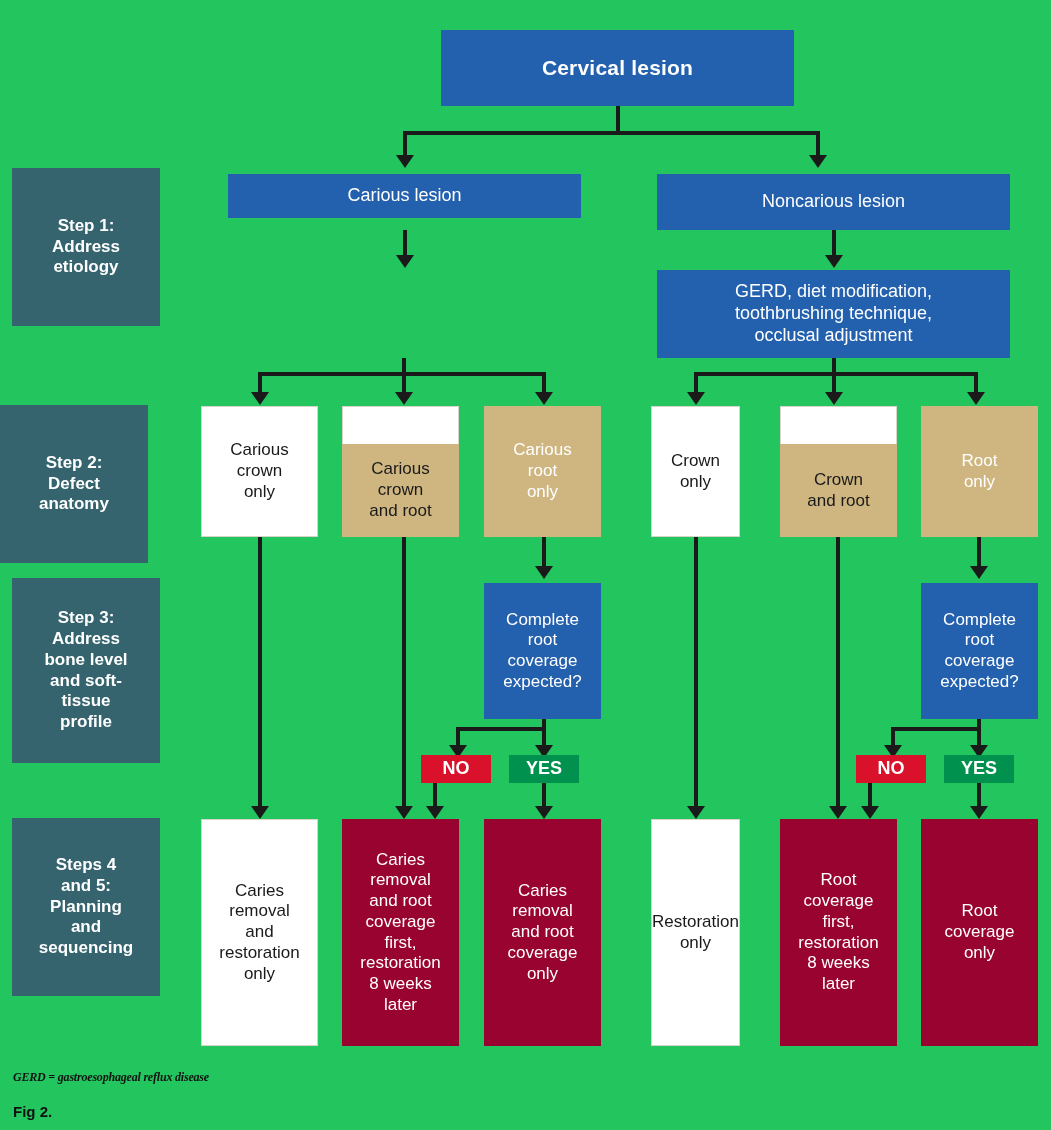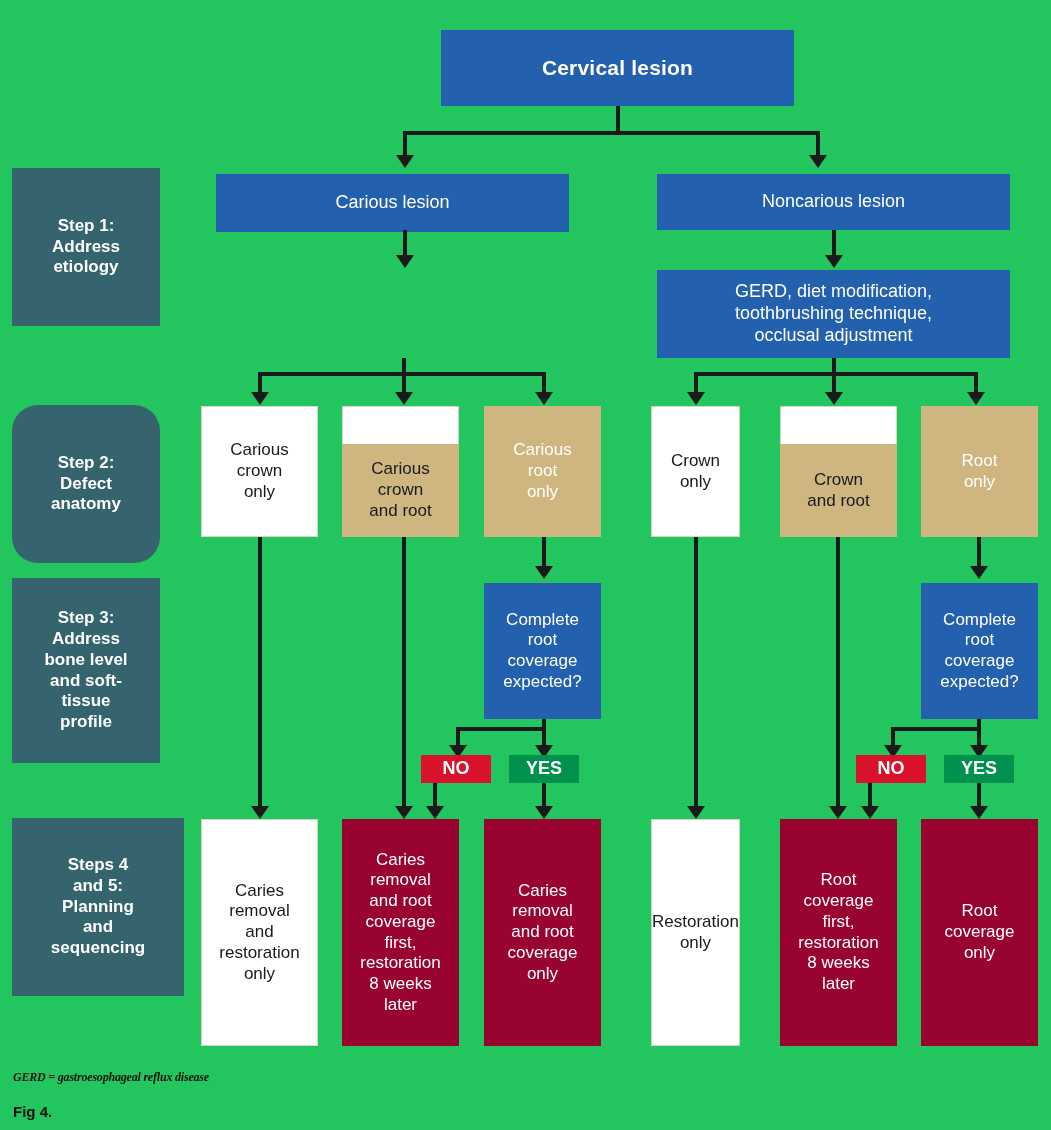"Carious lesion" div.box { height: 58px -> 44px; left: 216px -> 228px }
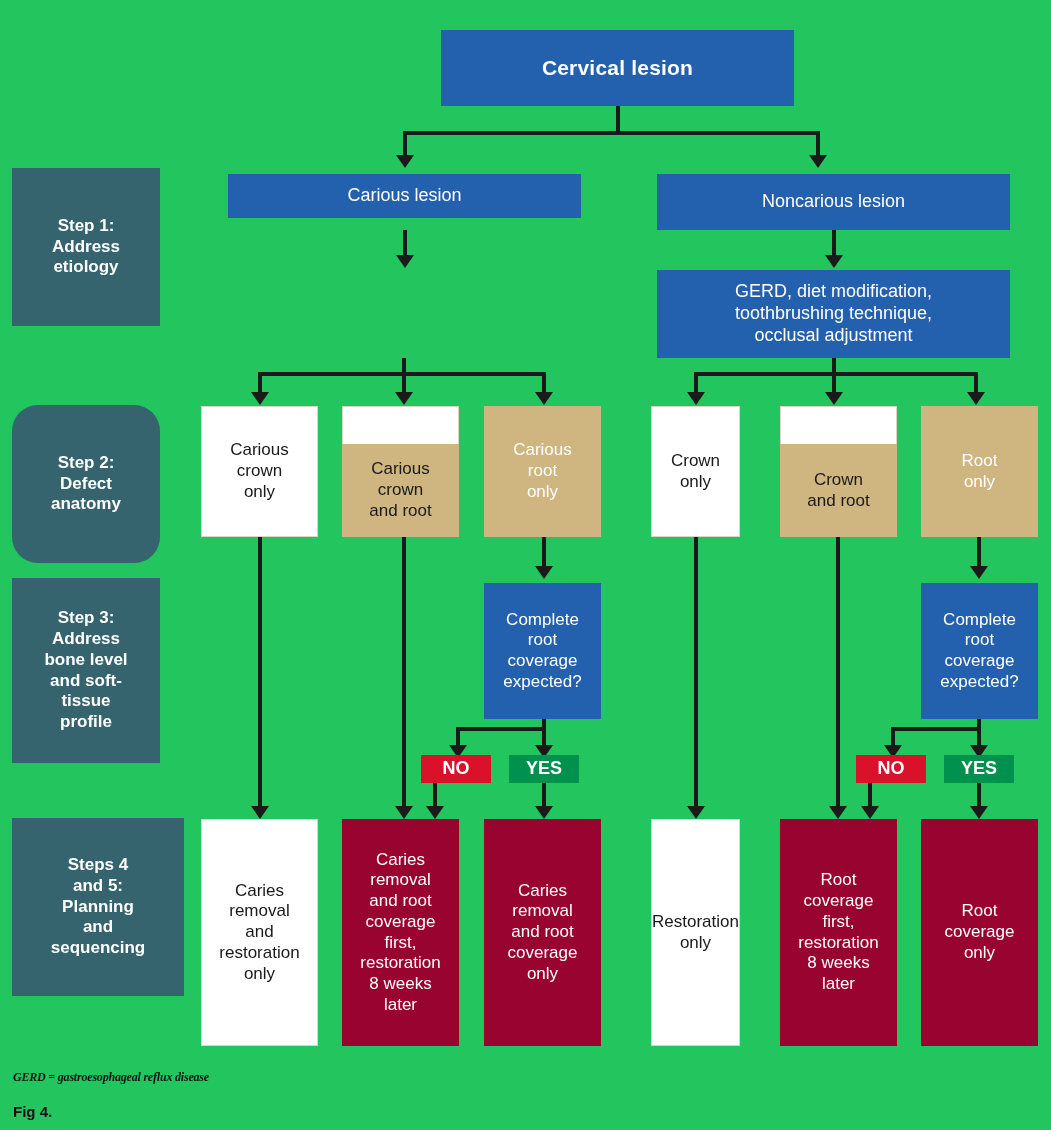"Step 2:" div.box { border-radius: 26px -> none; left: 12px -> 0 }
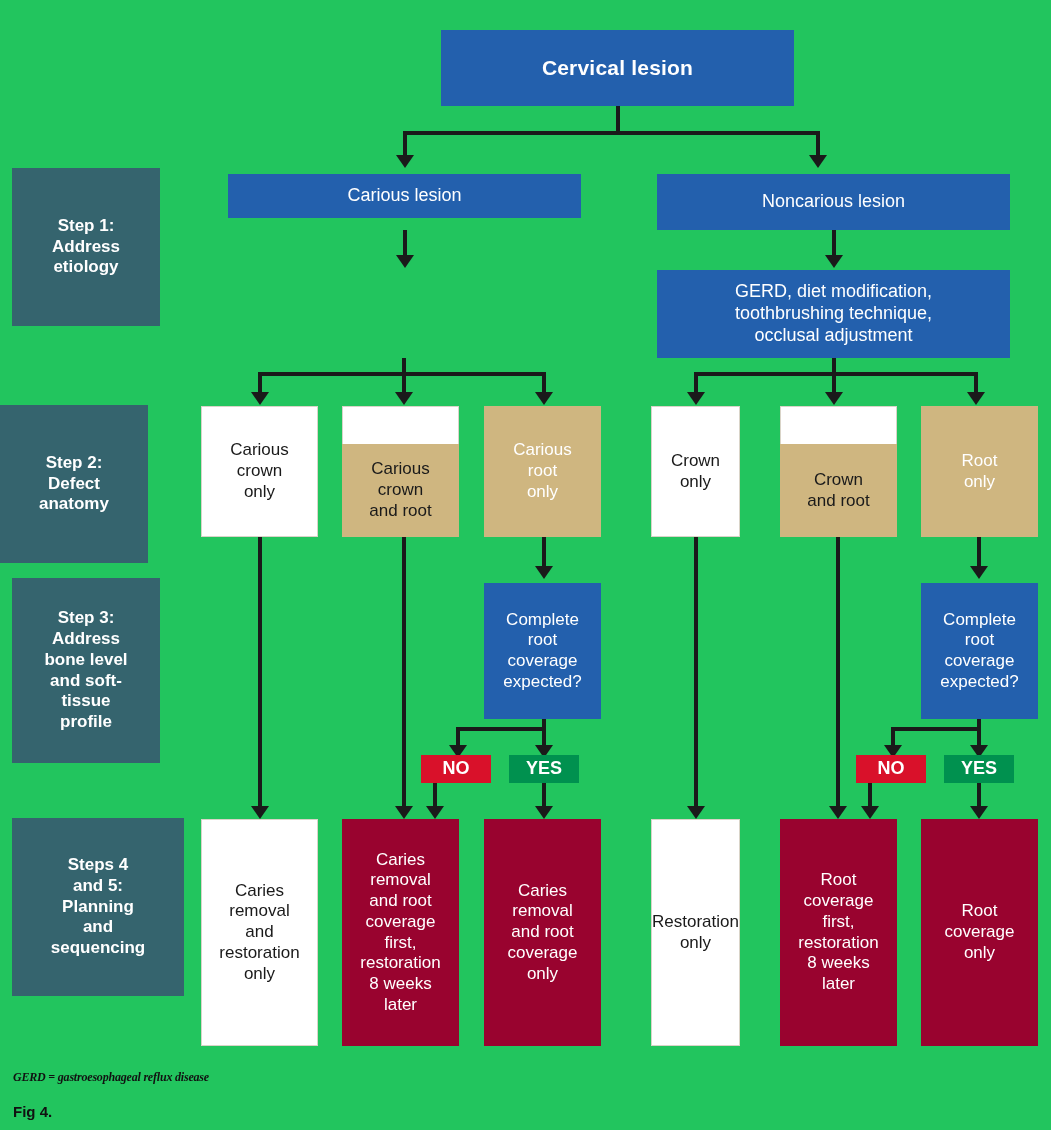"Steps 4" div.box { width: 172px -> 148px }
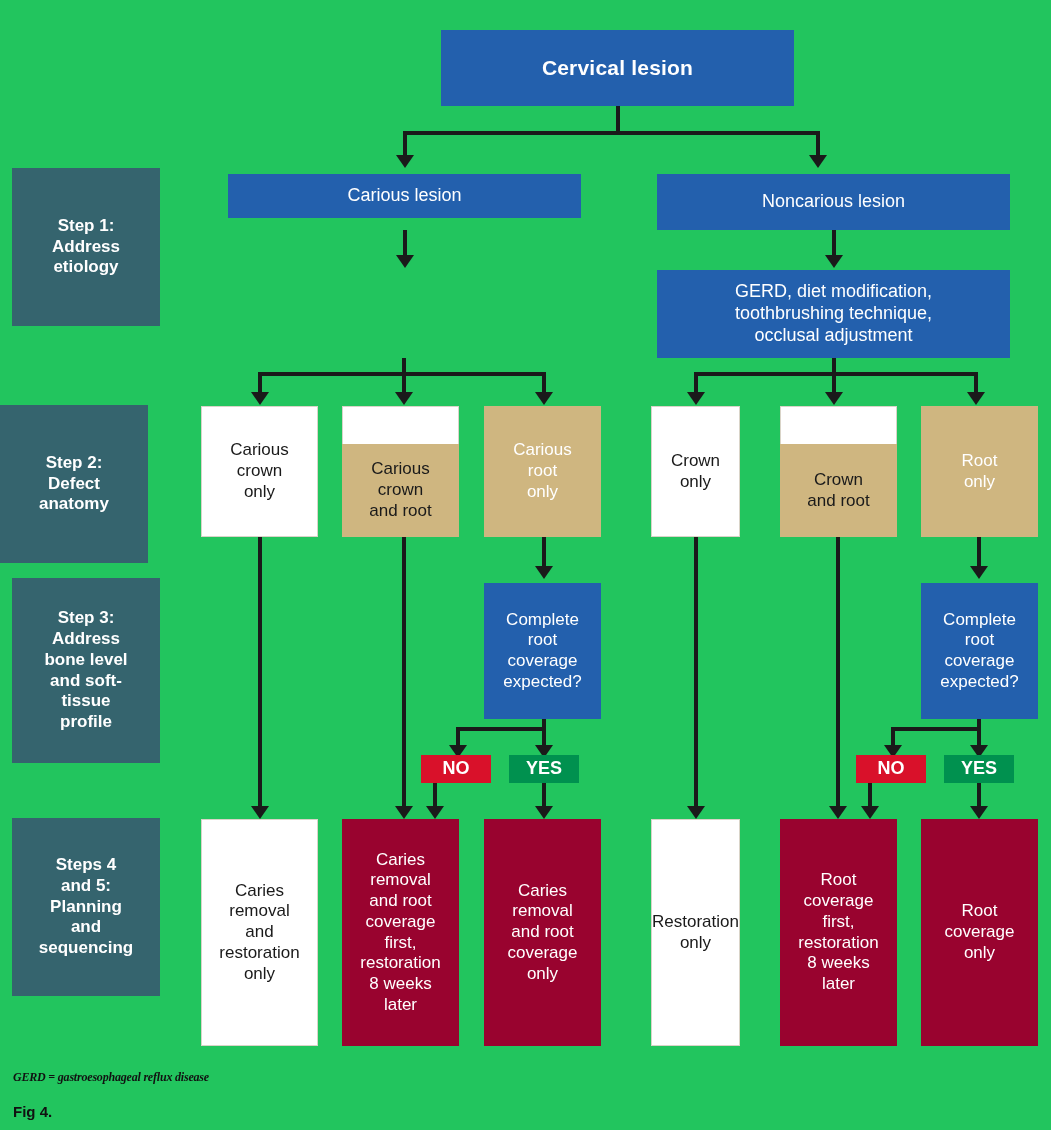"Fig 4." div.figlabel { text: 4 -> 2 }
